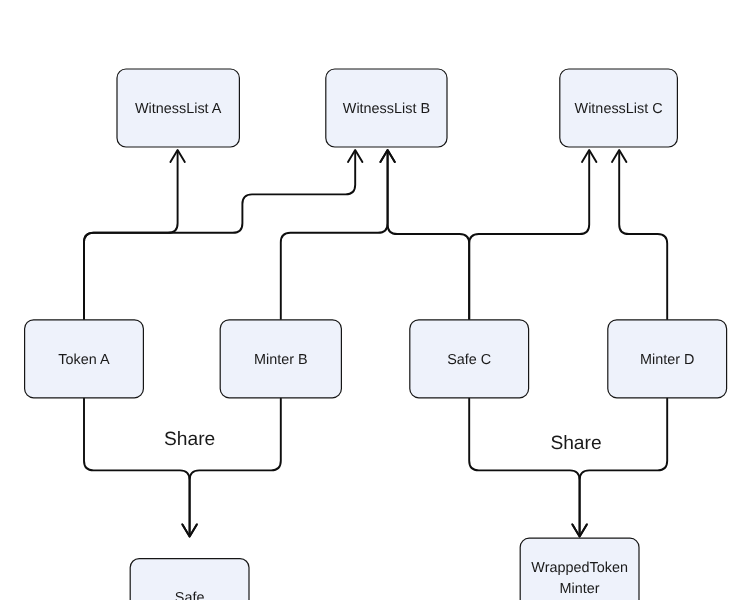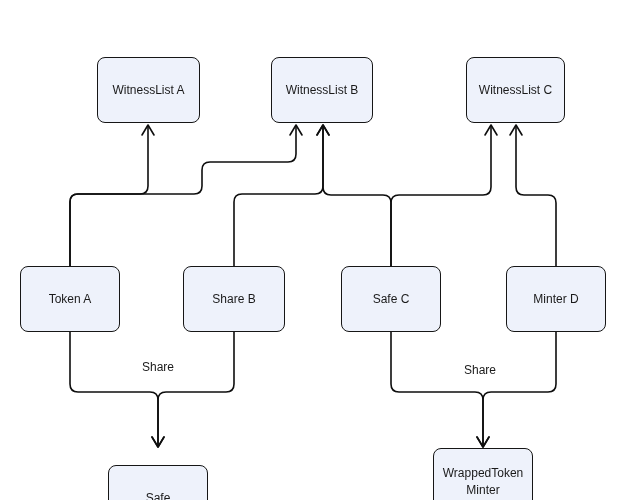"Share B" span { text: Share -> Minter }
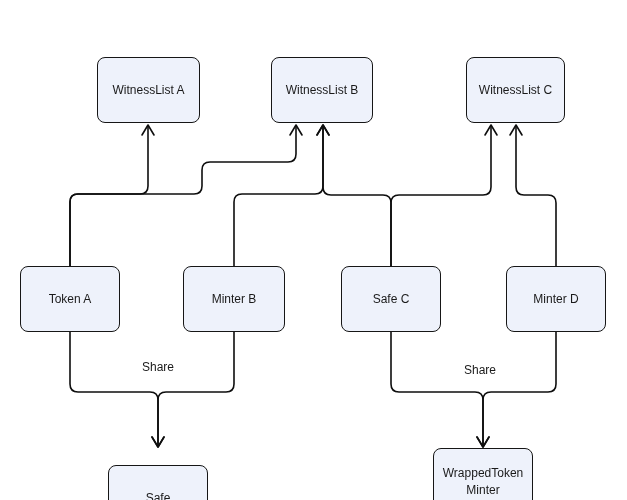"Share" .edge-label { font-size: 12px -> 16px }
